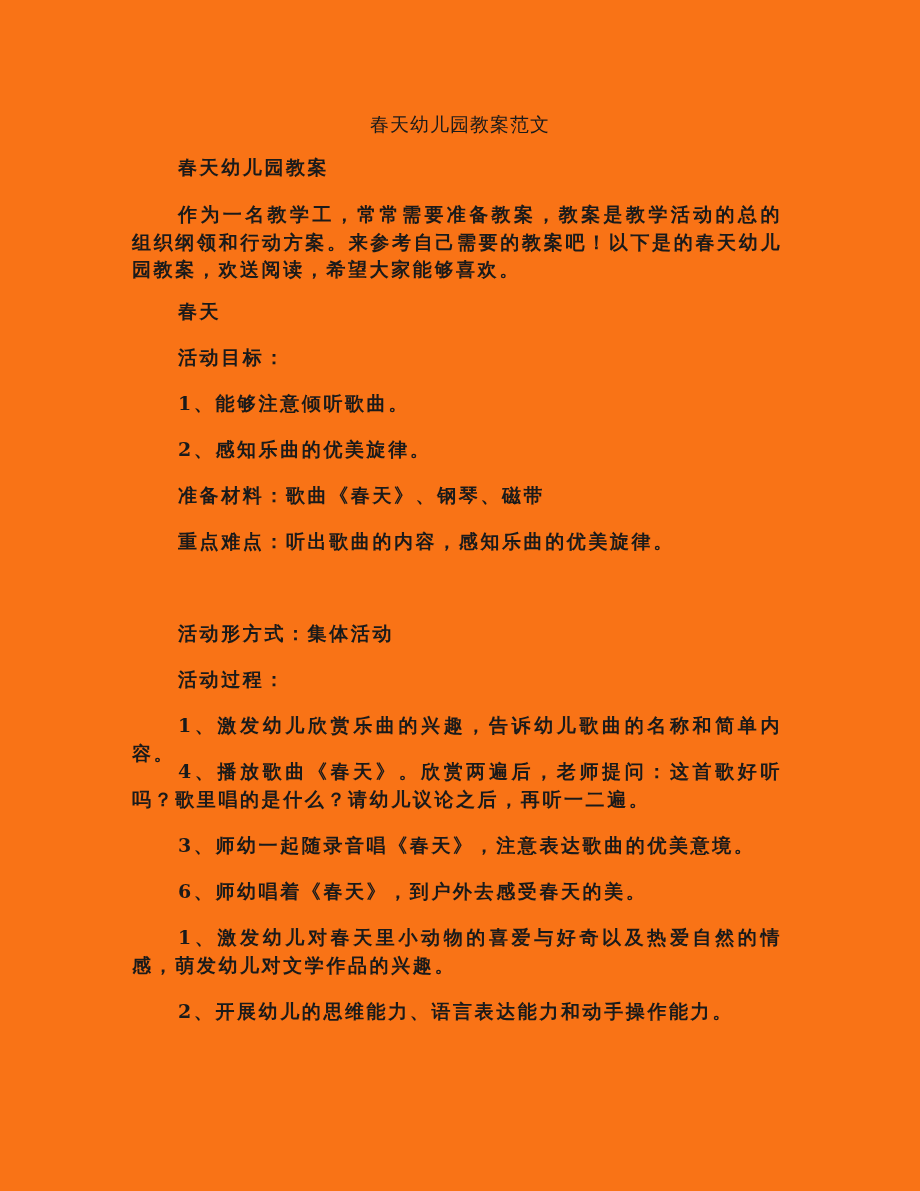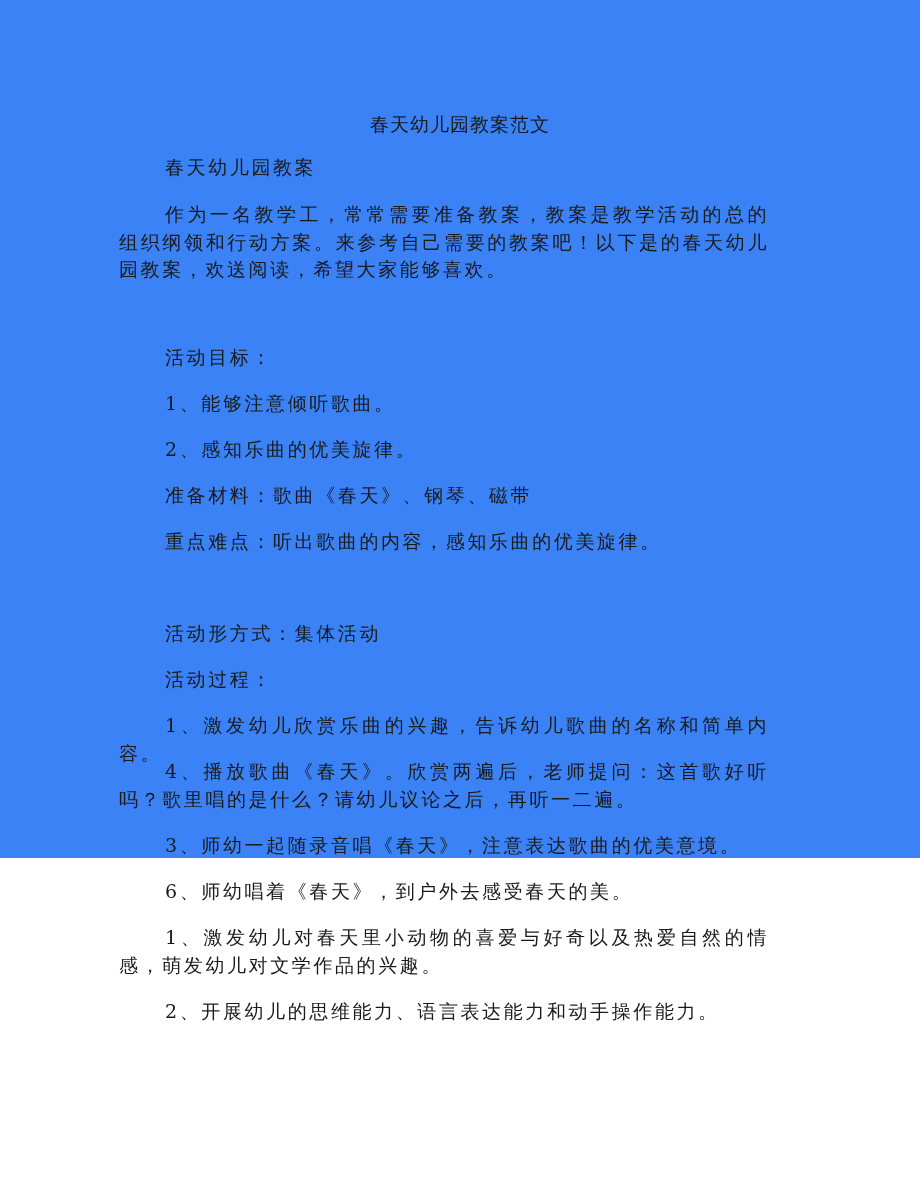"春天幼儿园教案范文" .page { background: #3b82f6 -> #f97316; height: 858px -> 1191px }
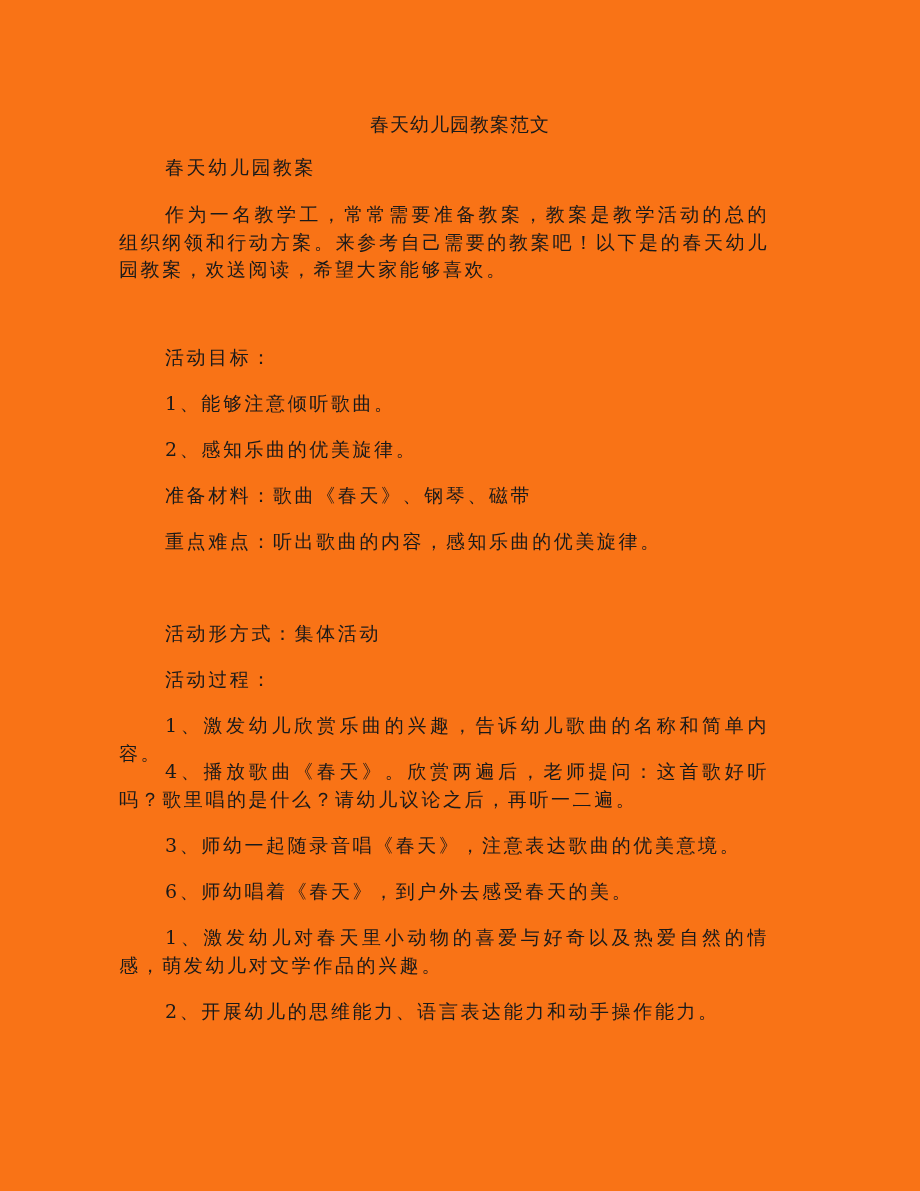"春天幼儿园教案" .para { font-weight: none -> bold; left: 119px -> 132px }
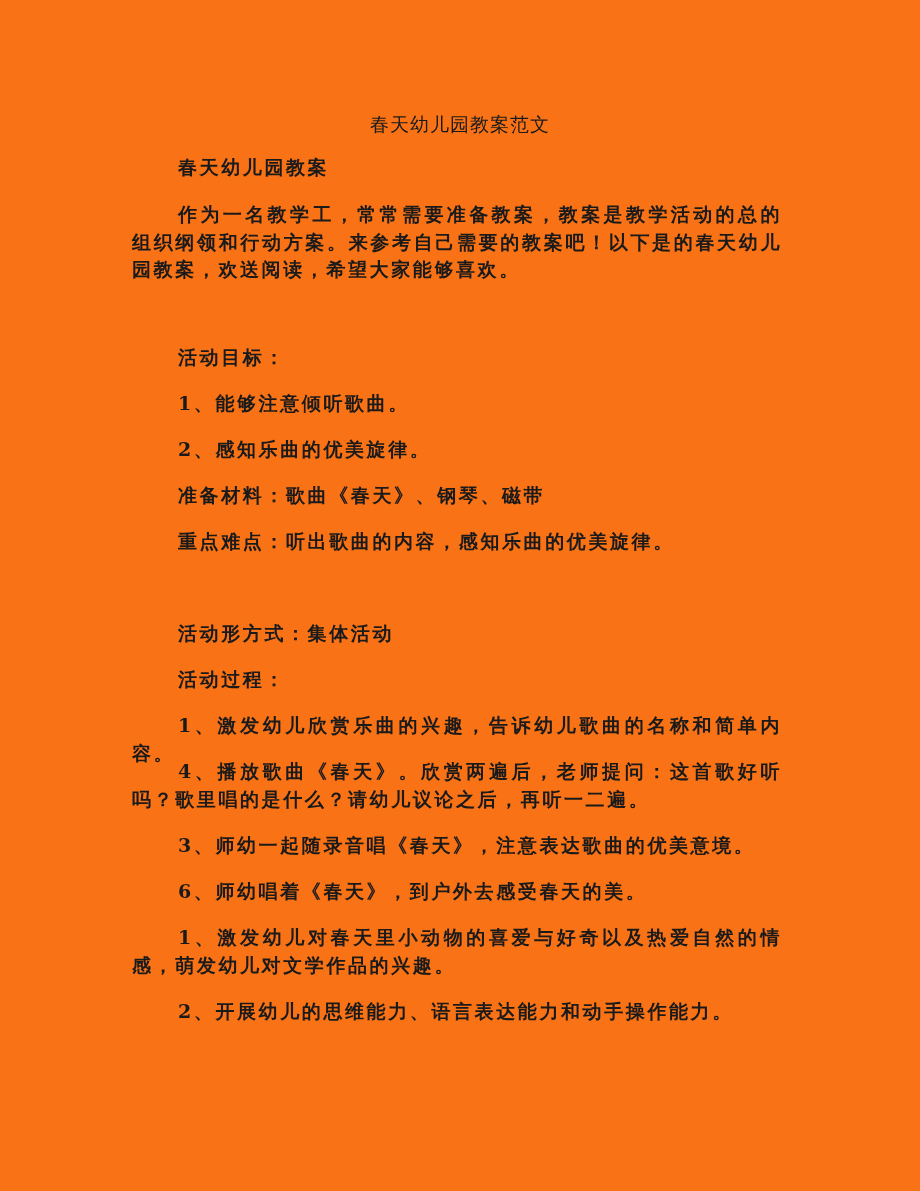"春天" div.para { html: none -> <div>春天</div> }
